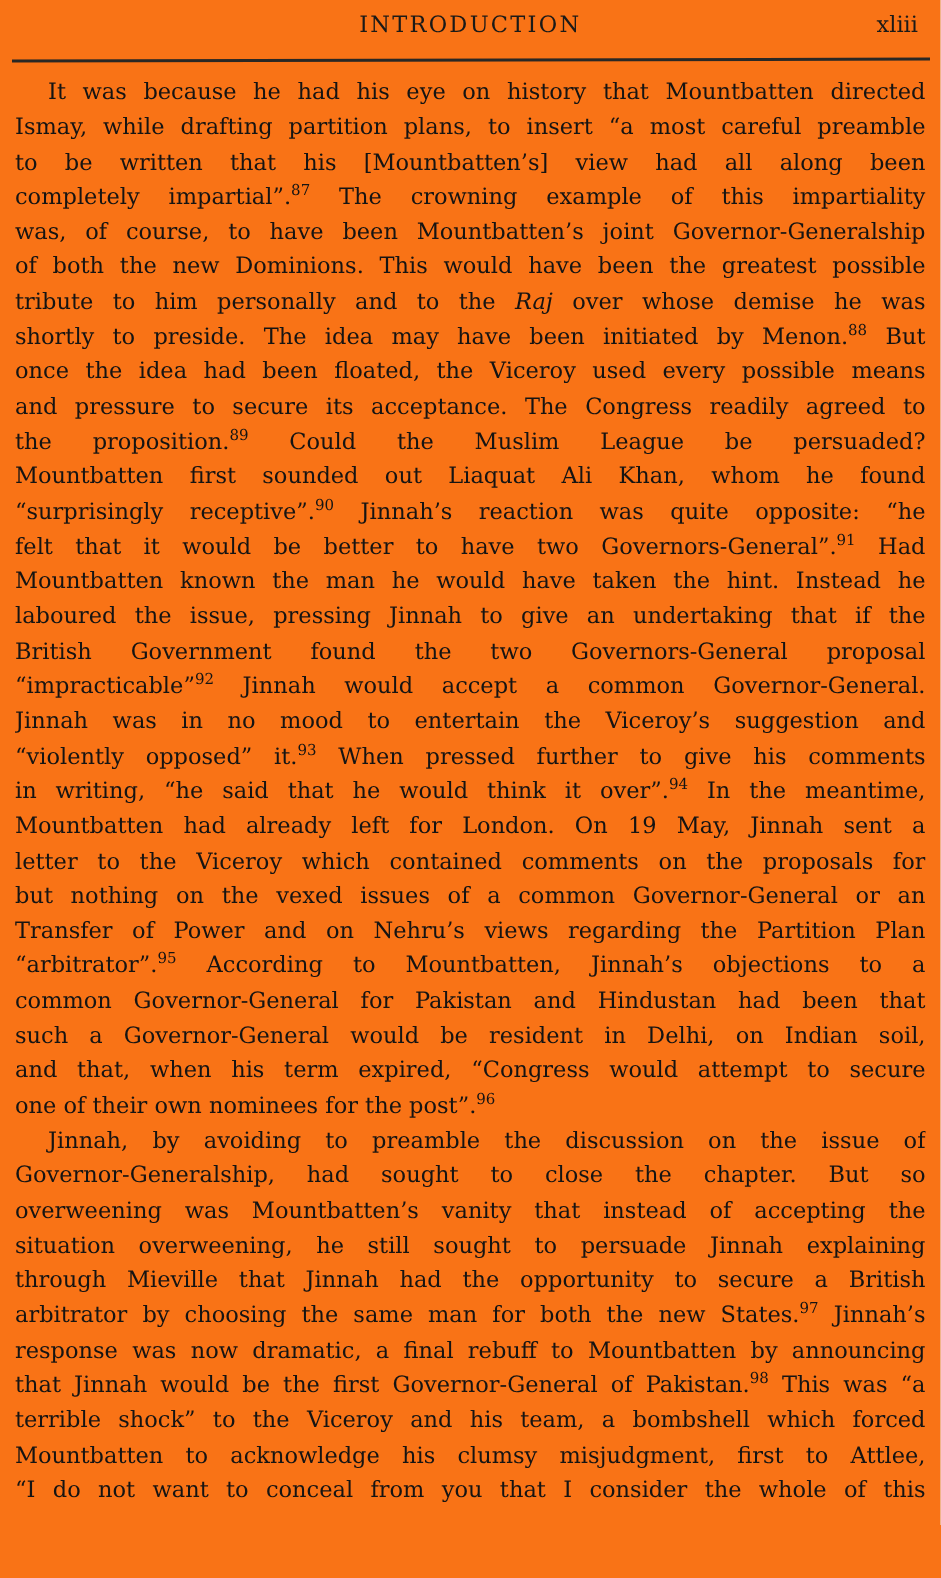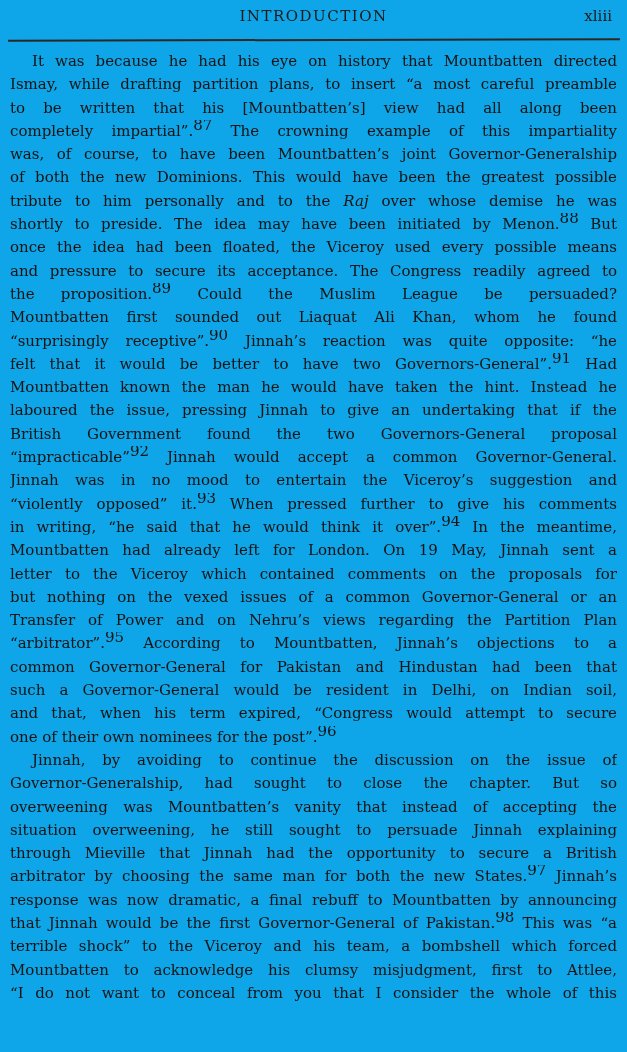"INTRODUCTION" .page { background: #0ea5e9 -> #f97316 }
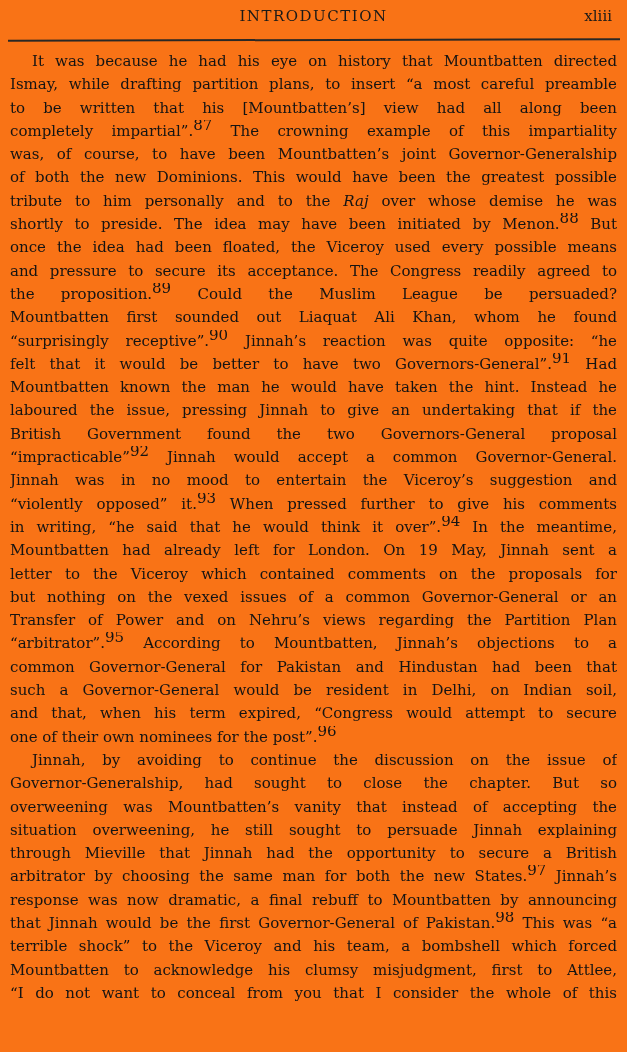"87" sup { font-size: 15px -> 10px }
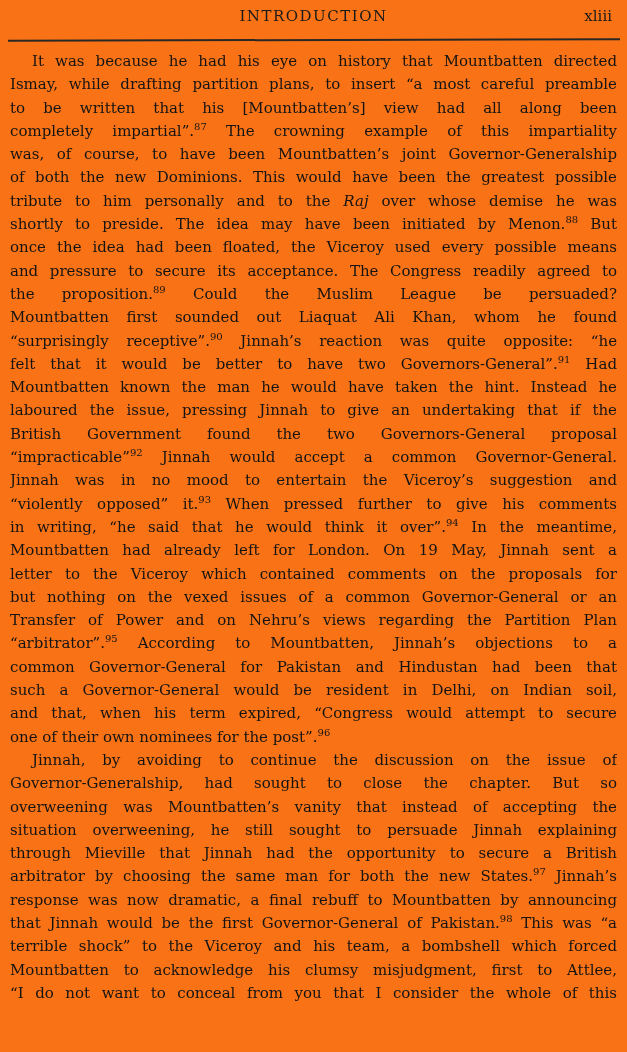"Jinnah, by avoiding to continue" div.line { text: continue -> preamble }
